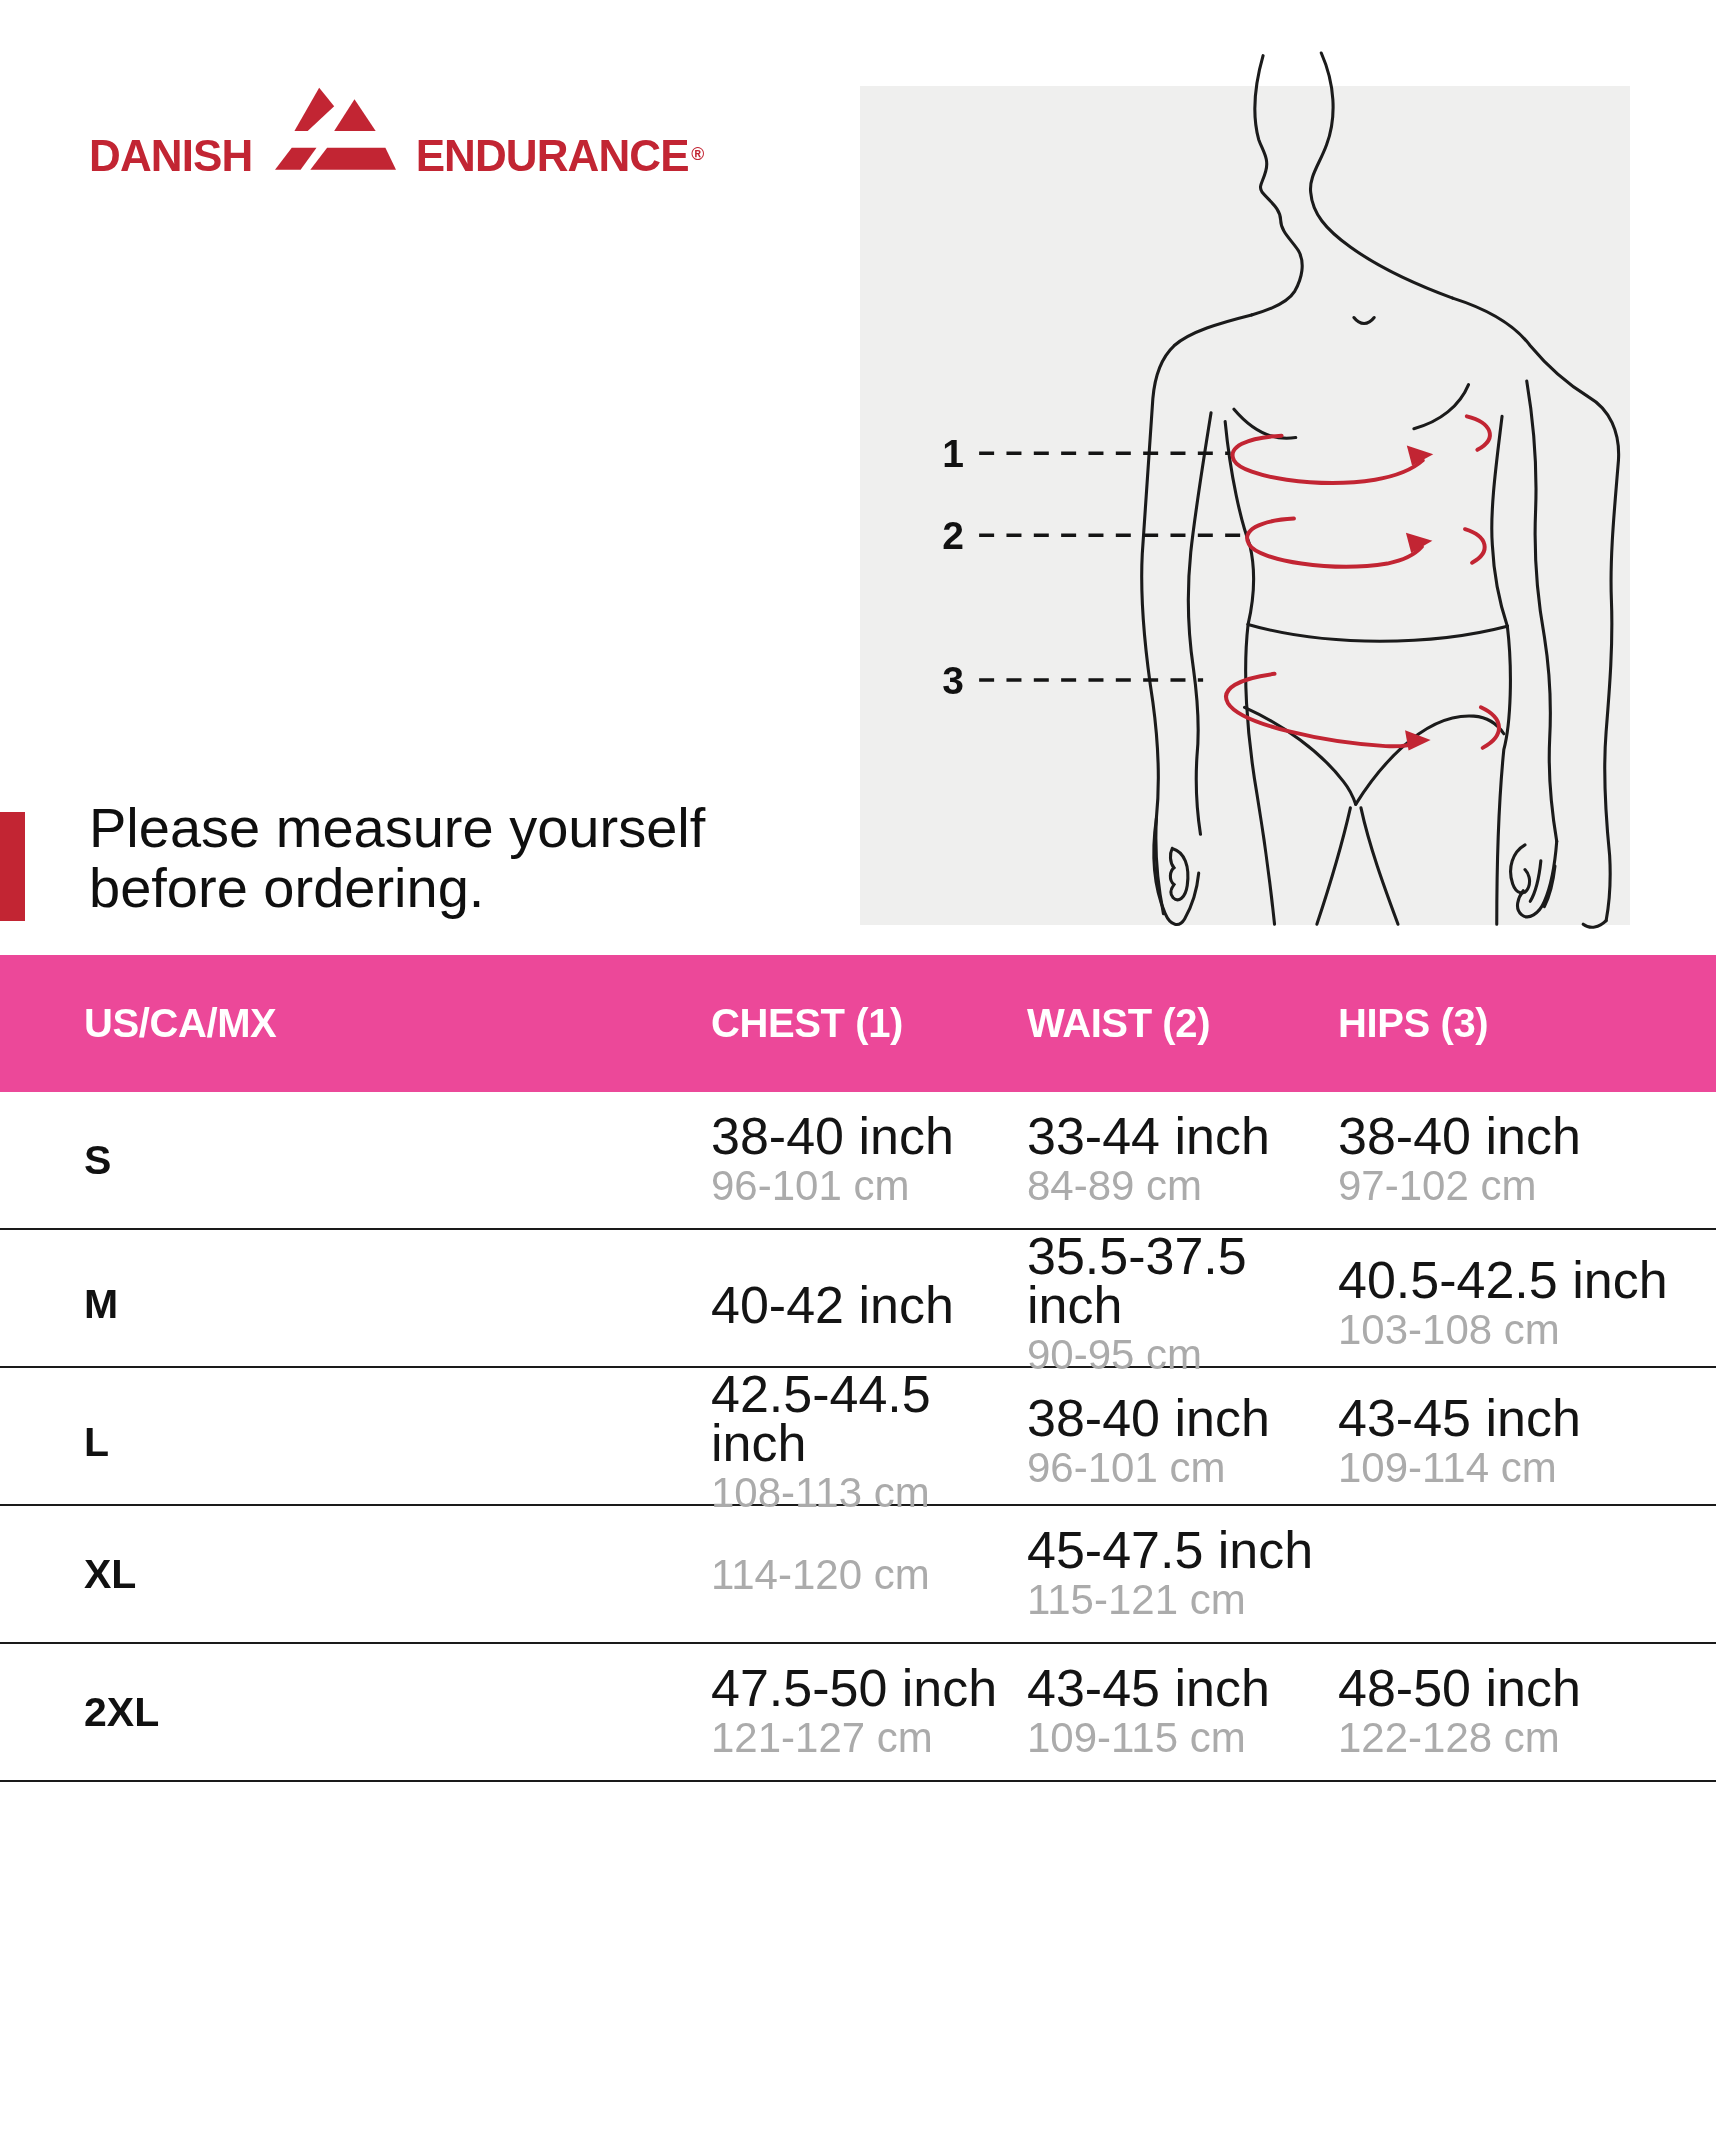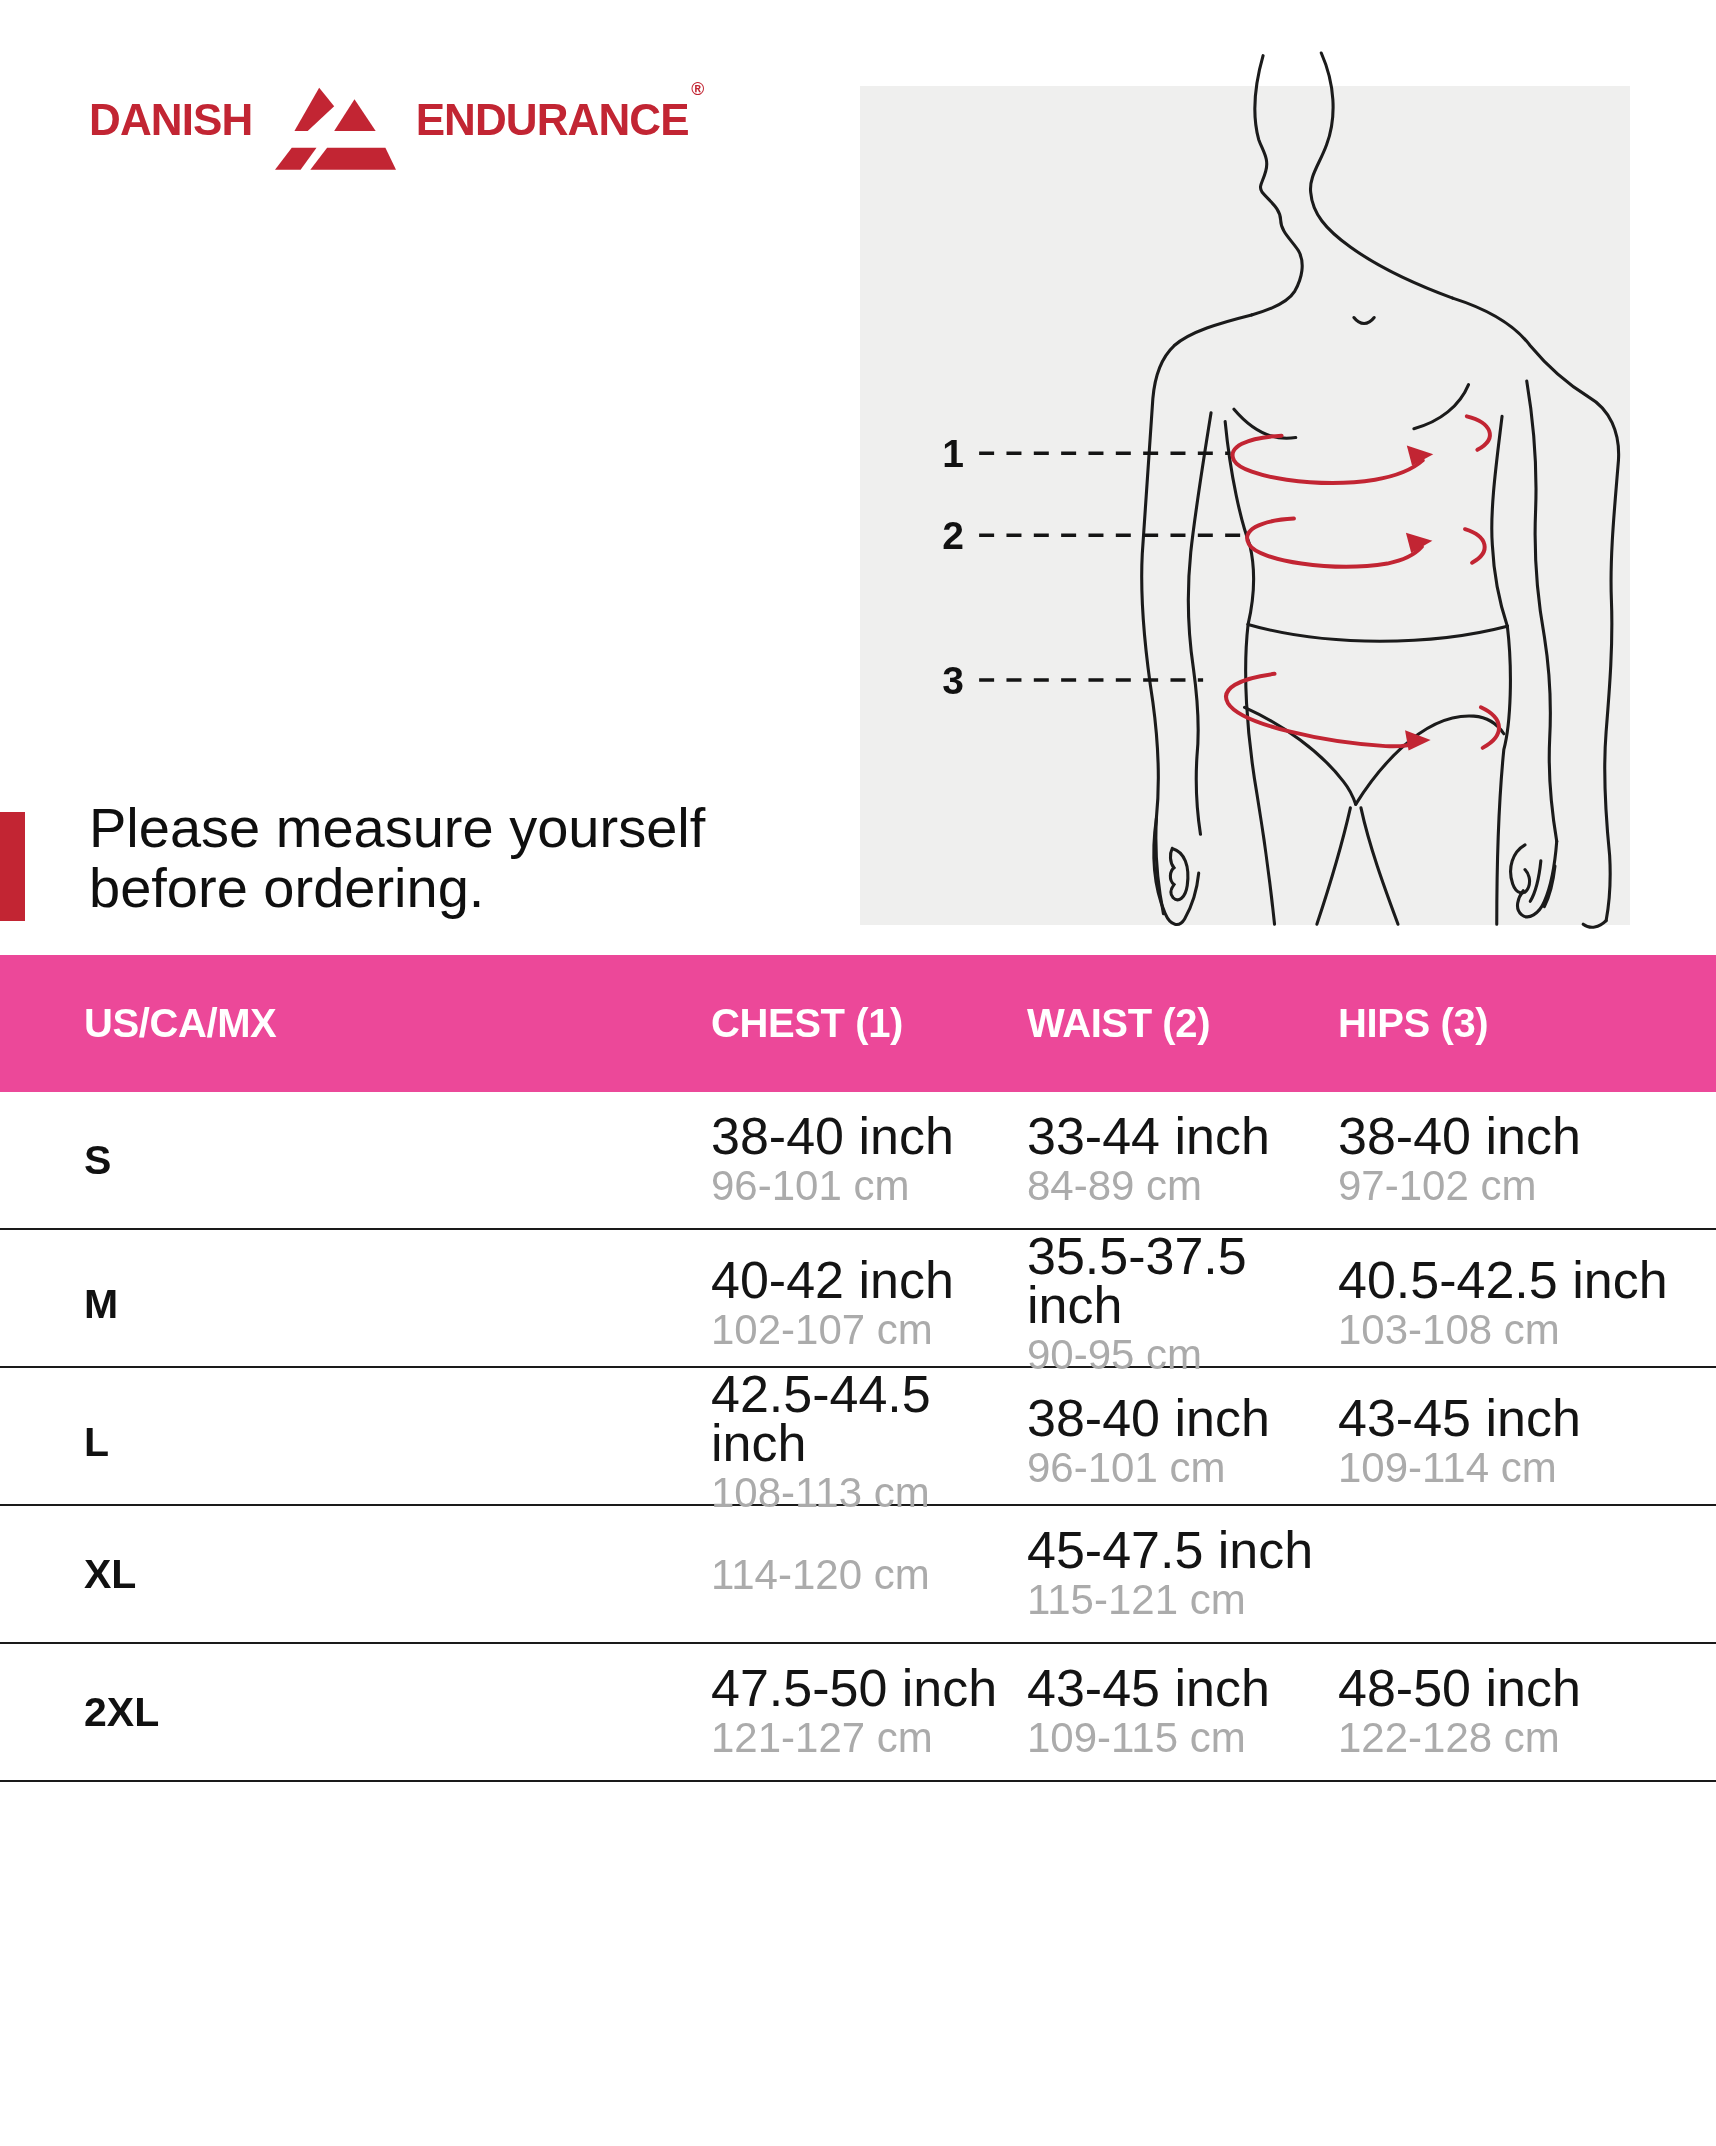"DANISH" .logo { align-items: flex-start -> flex-end }
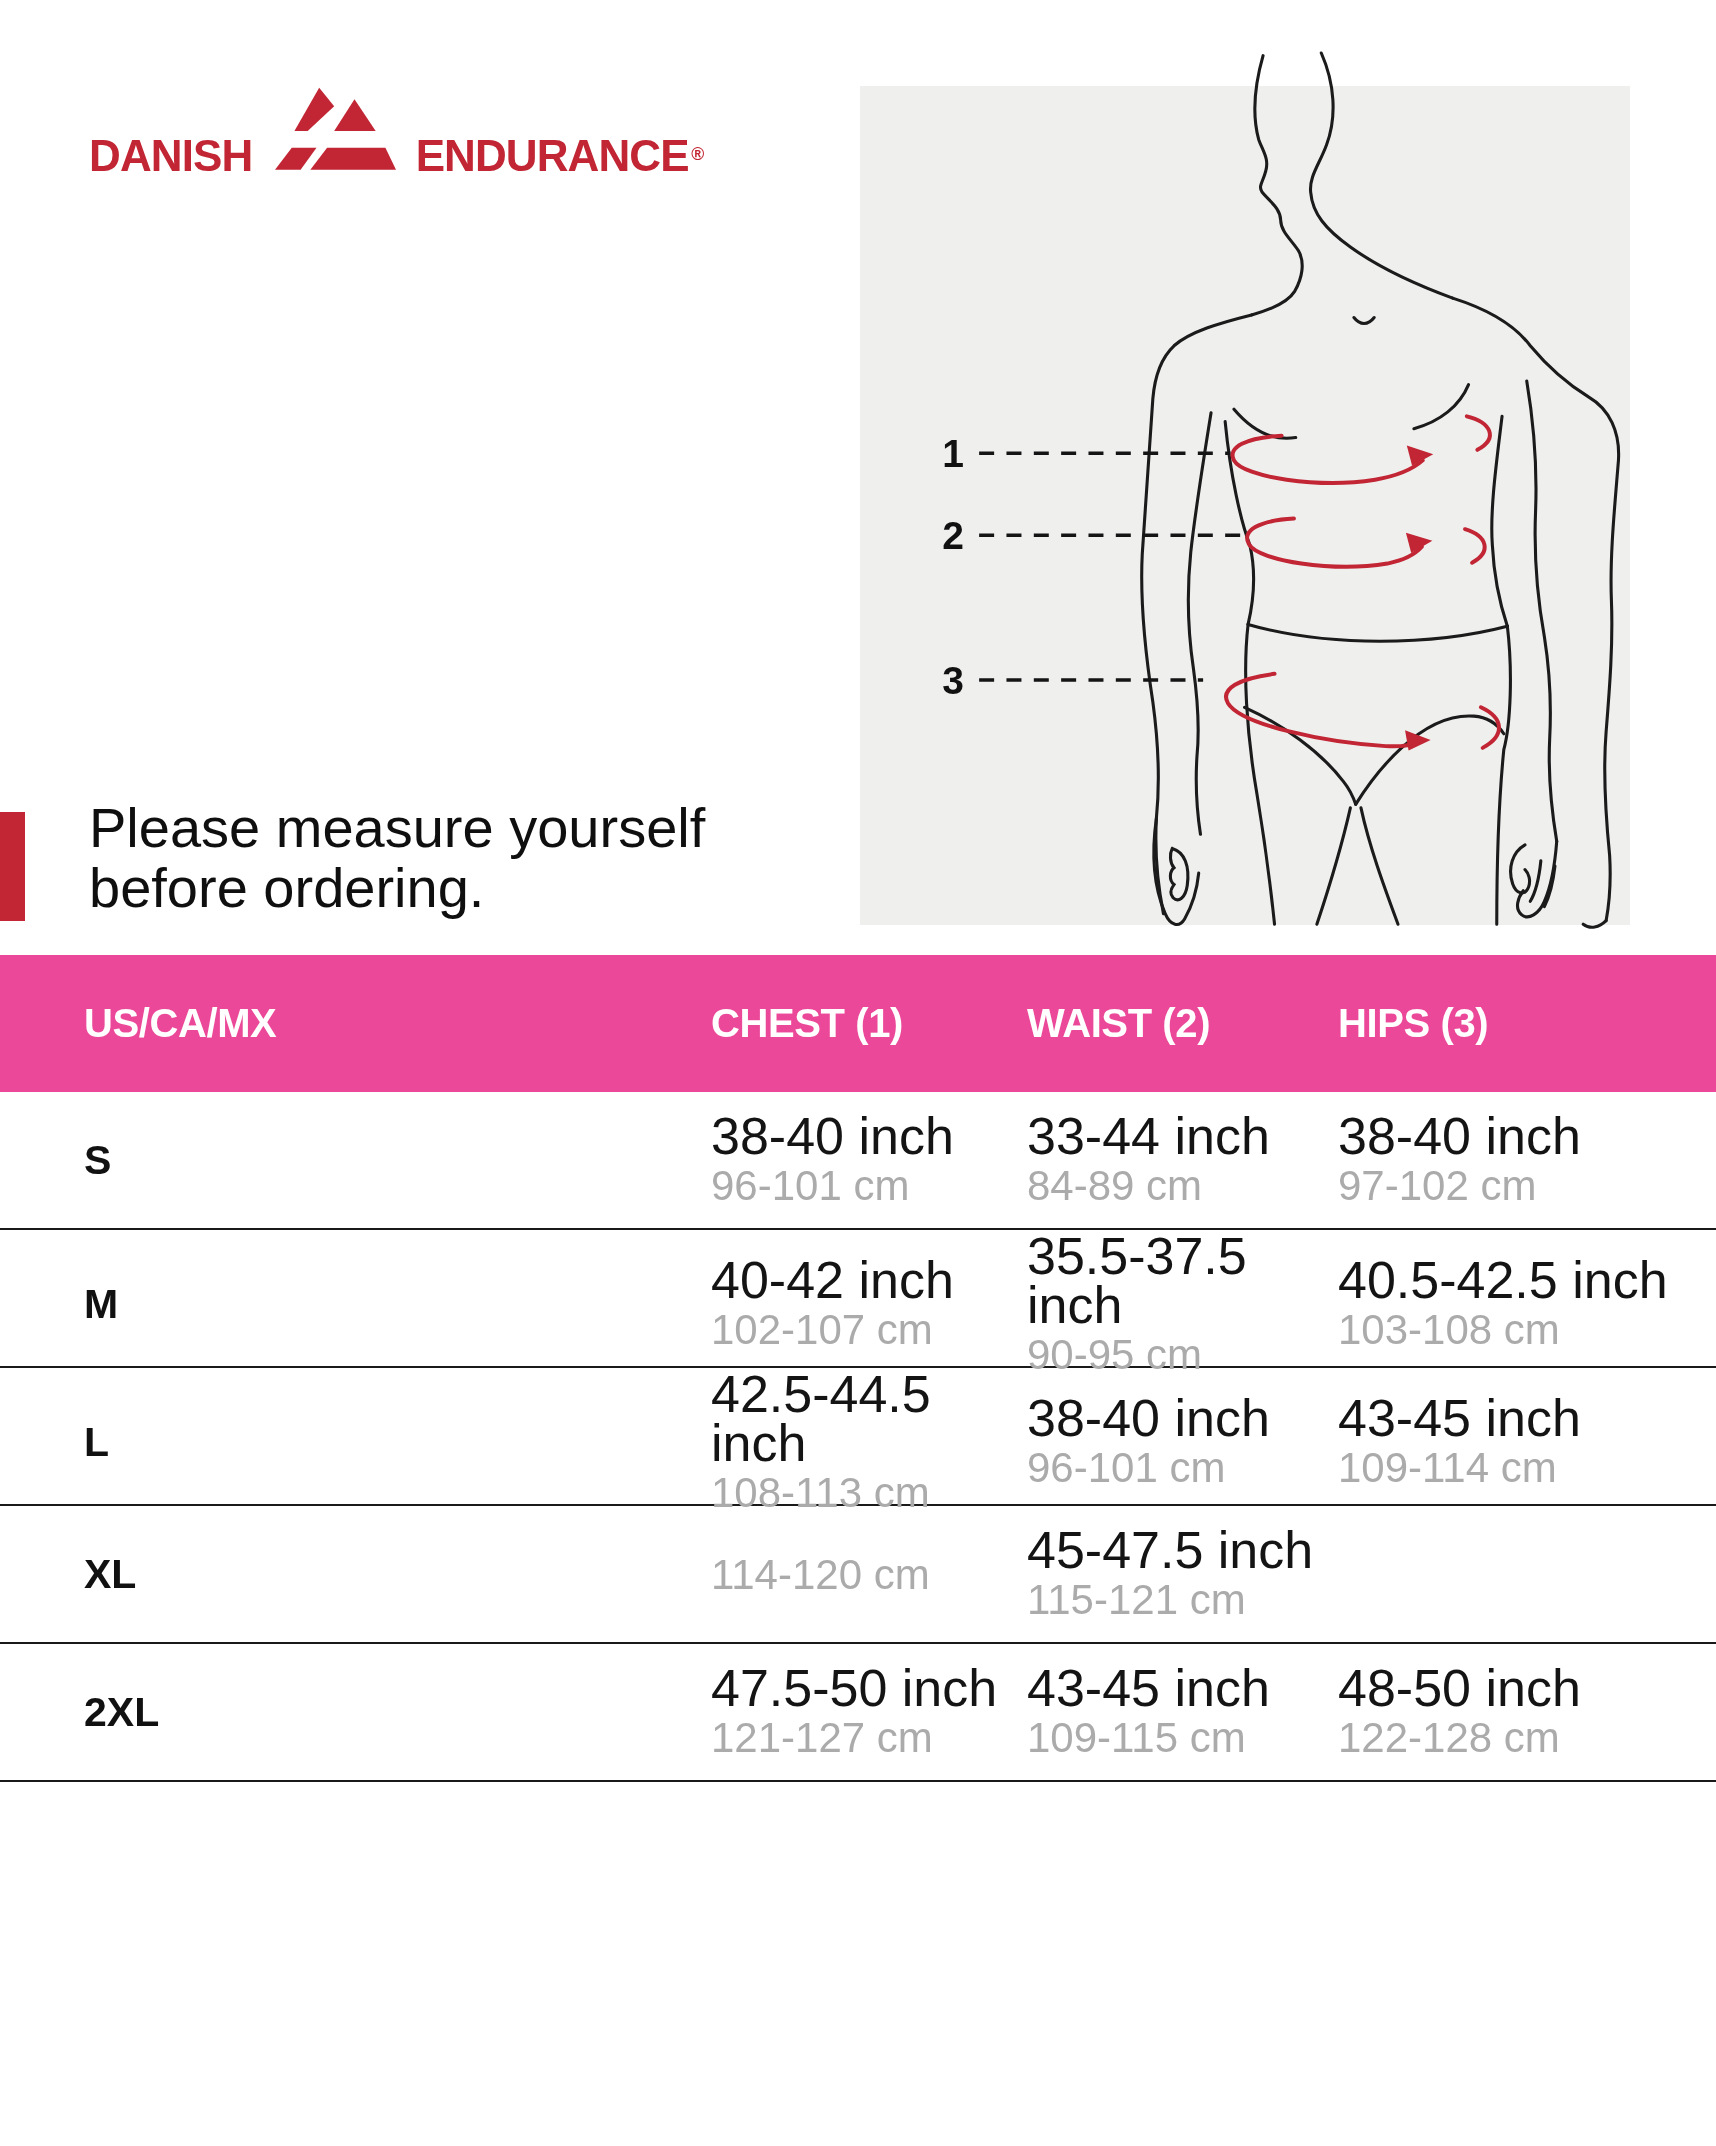"102-107 cm" span.cm { html: <span>102-107 cm</span> -> none }
